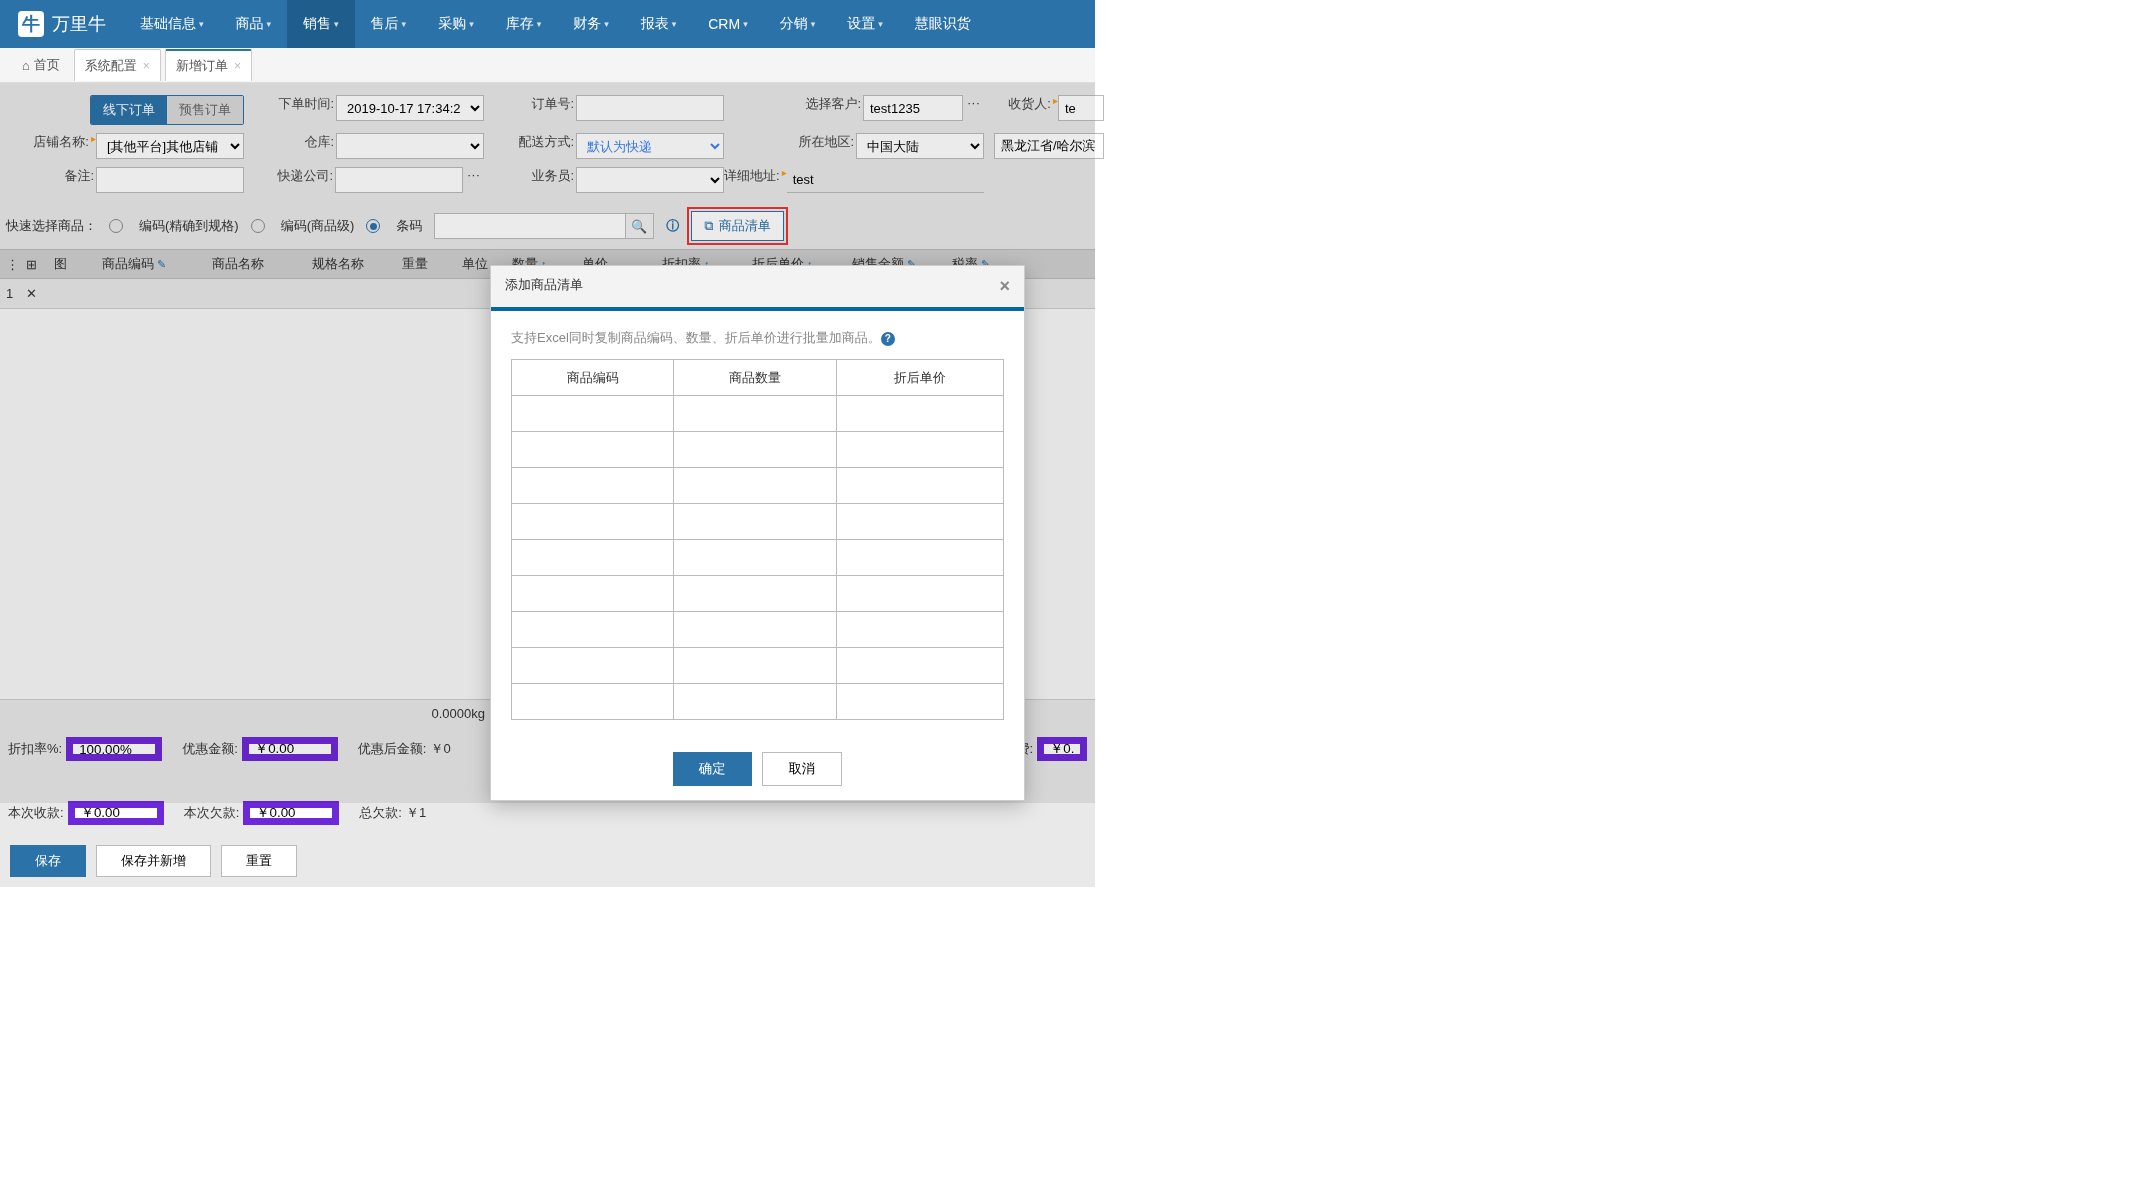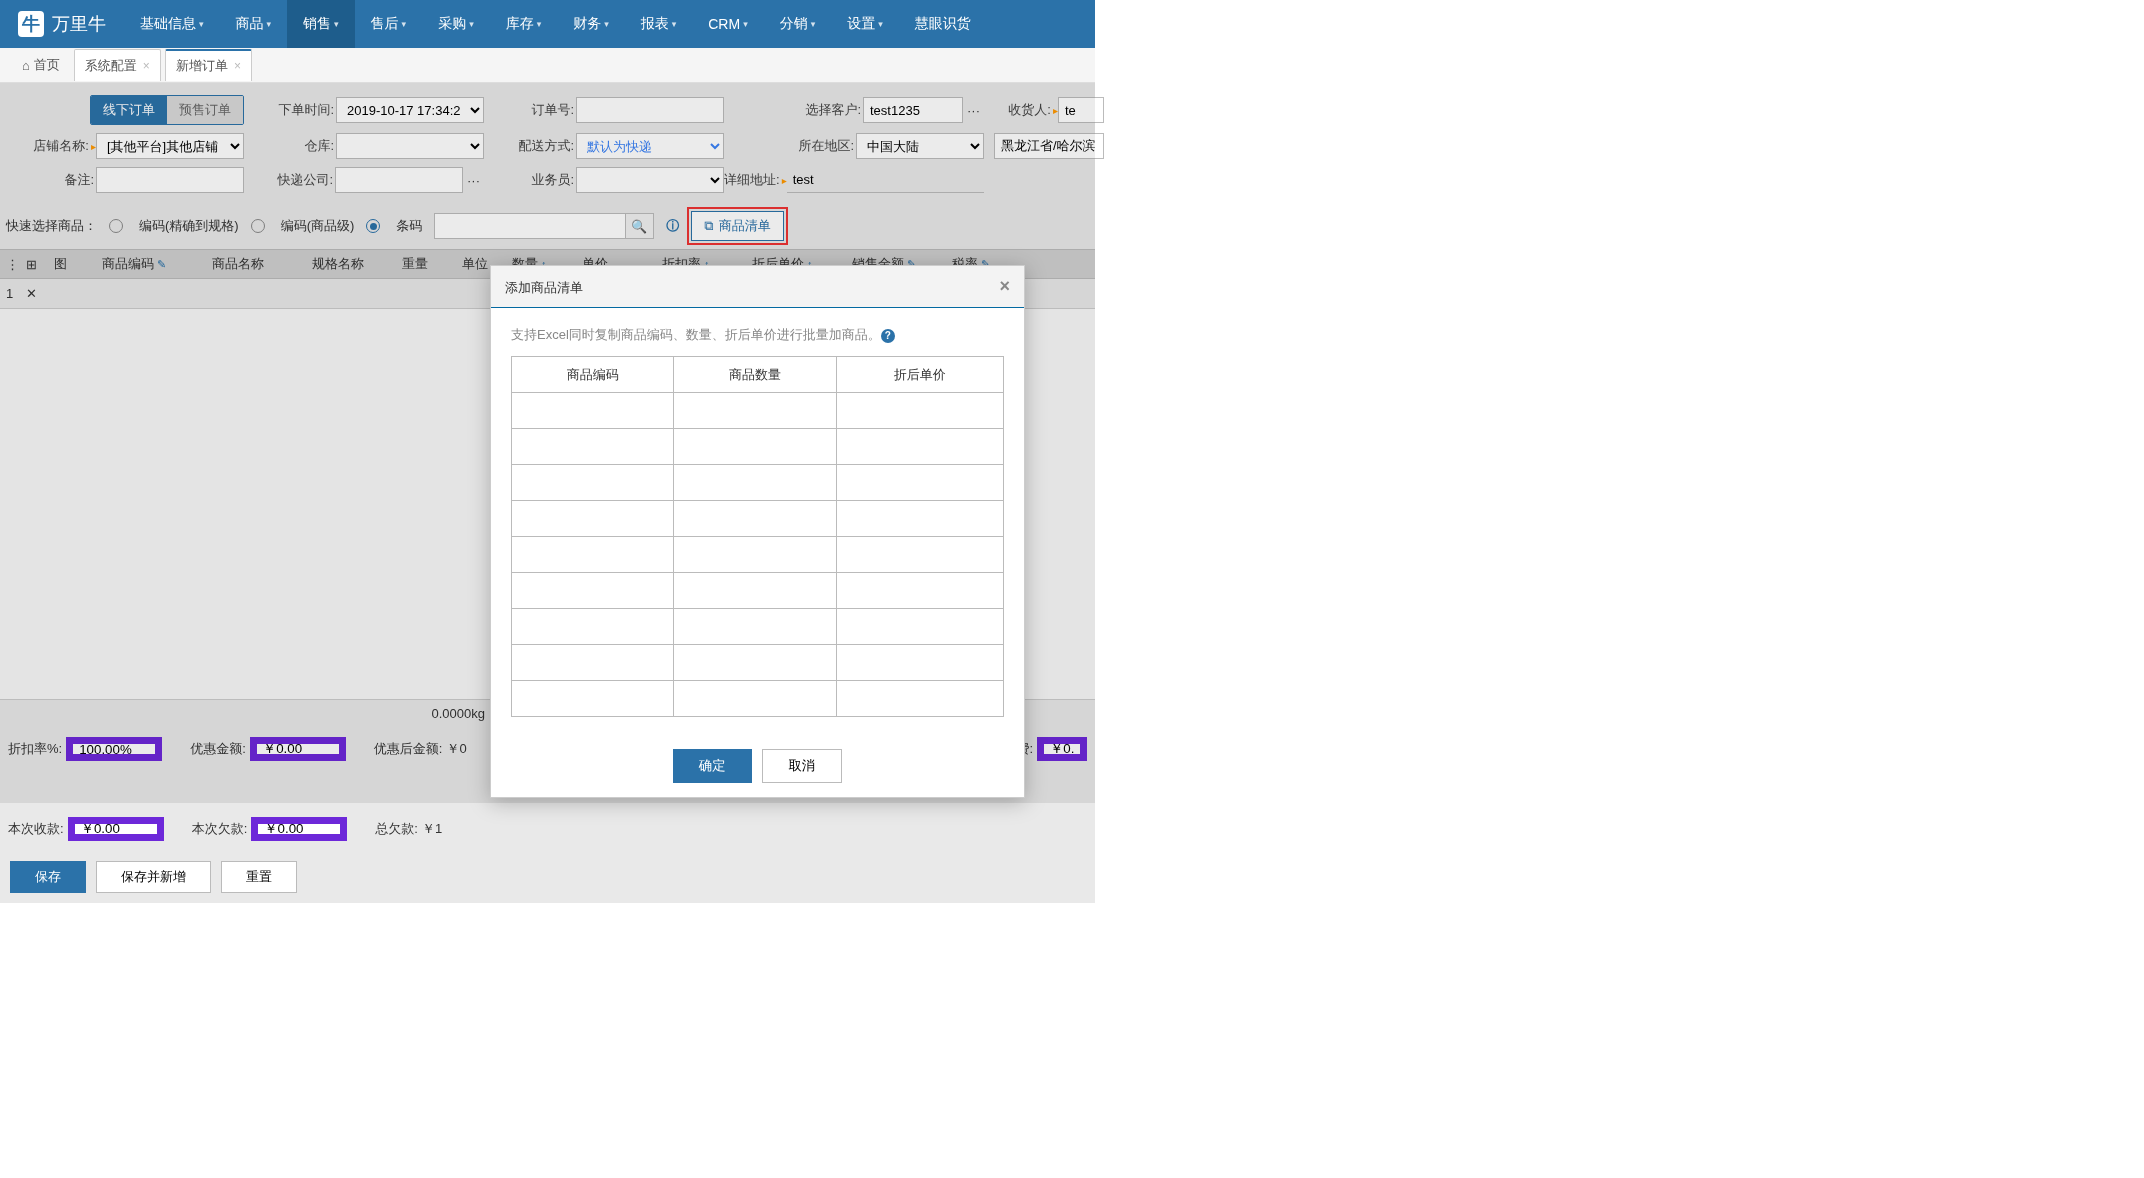"线下订单" .fcell { align-items: center -> none }
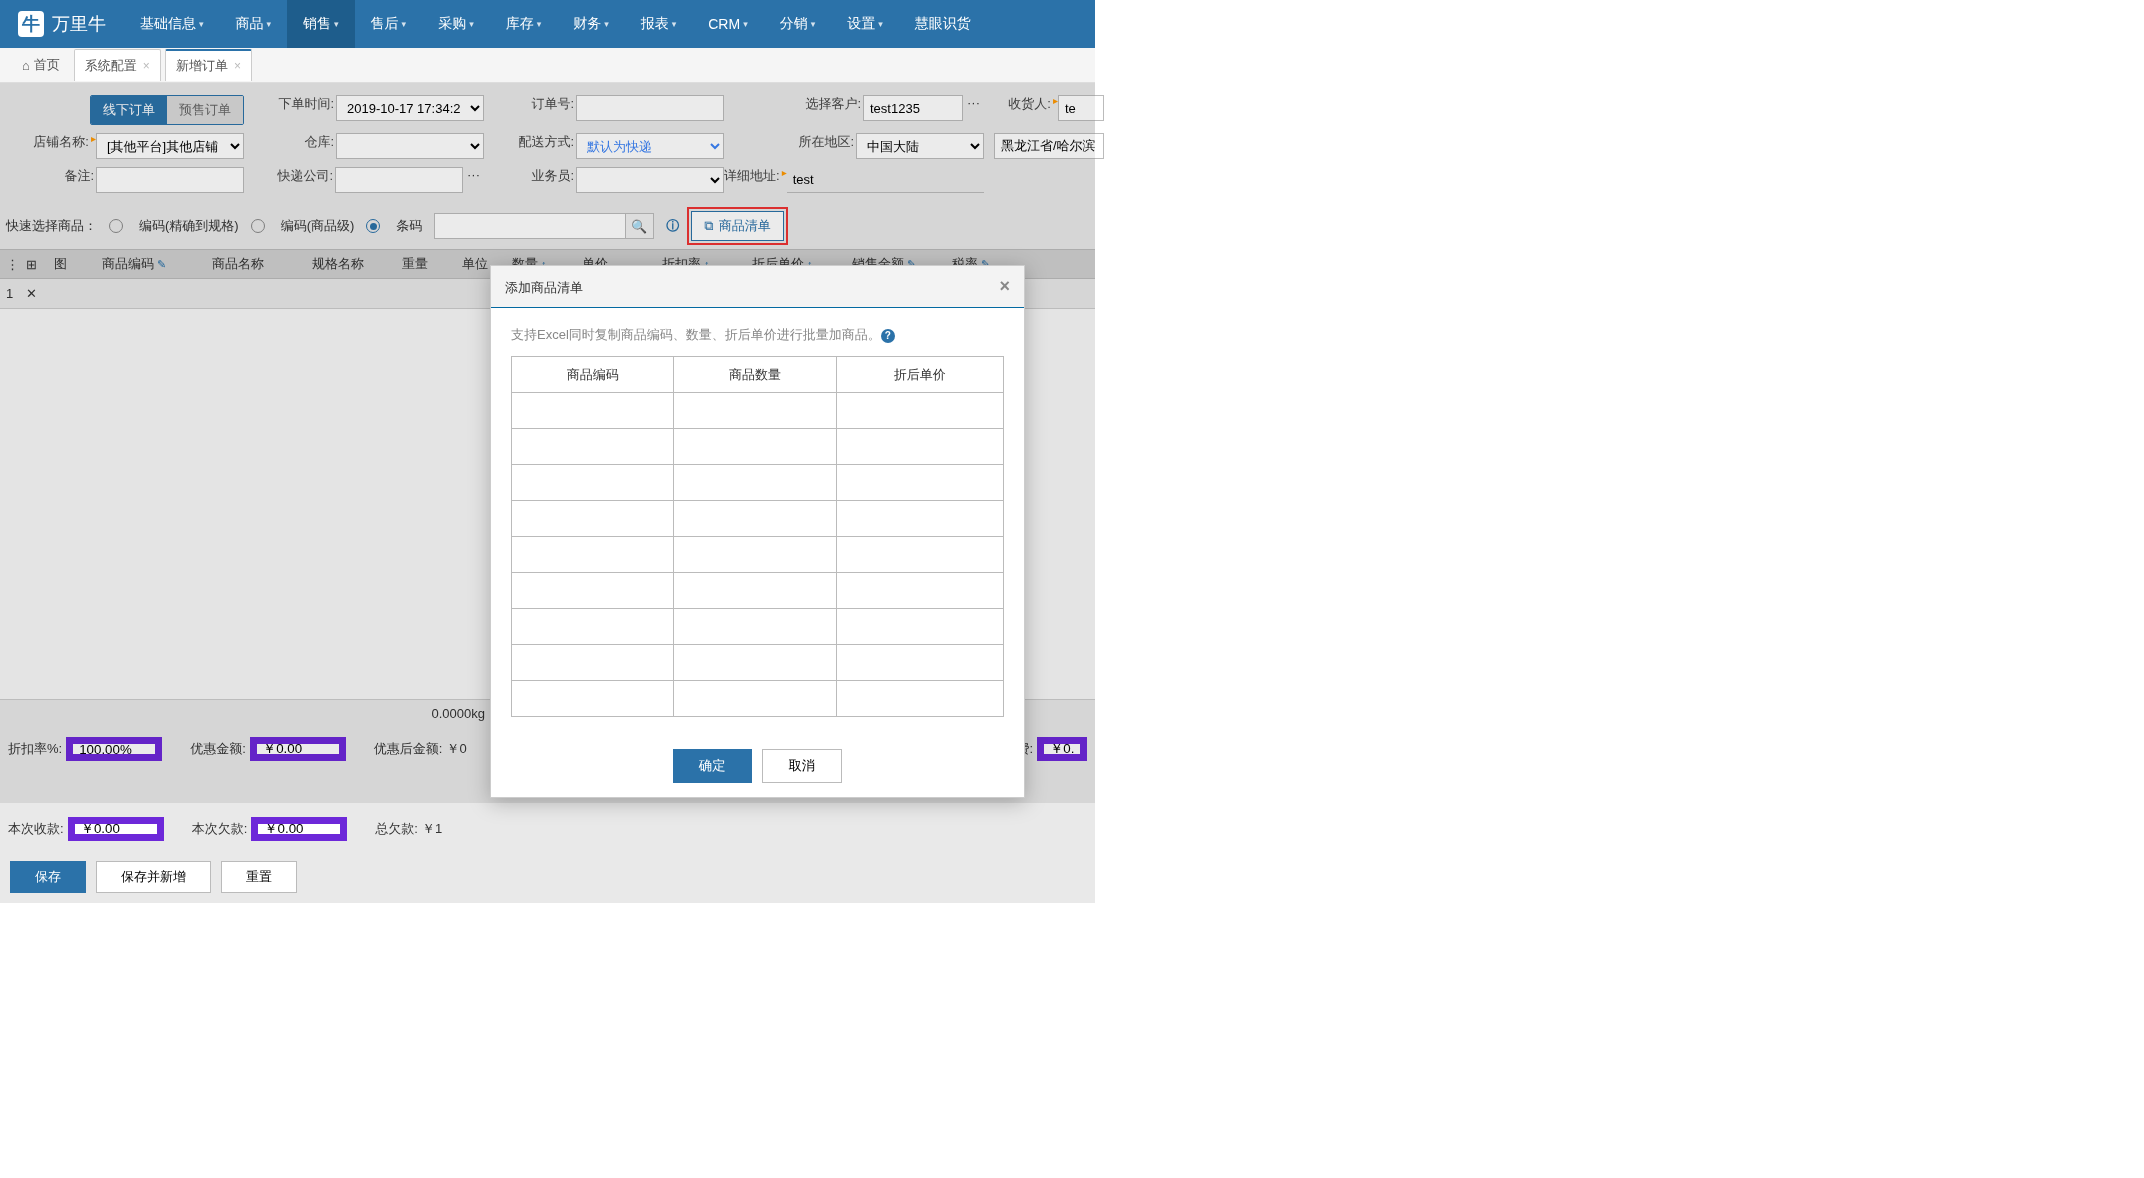"添加商品清单" .mhead { align-items: flex-end -> flex-start; border-bottom: 1px solid #0369a1 -> 4px solid #0369a1 }
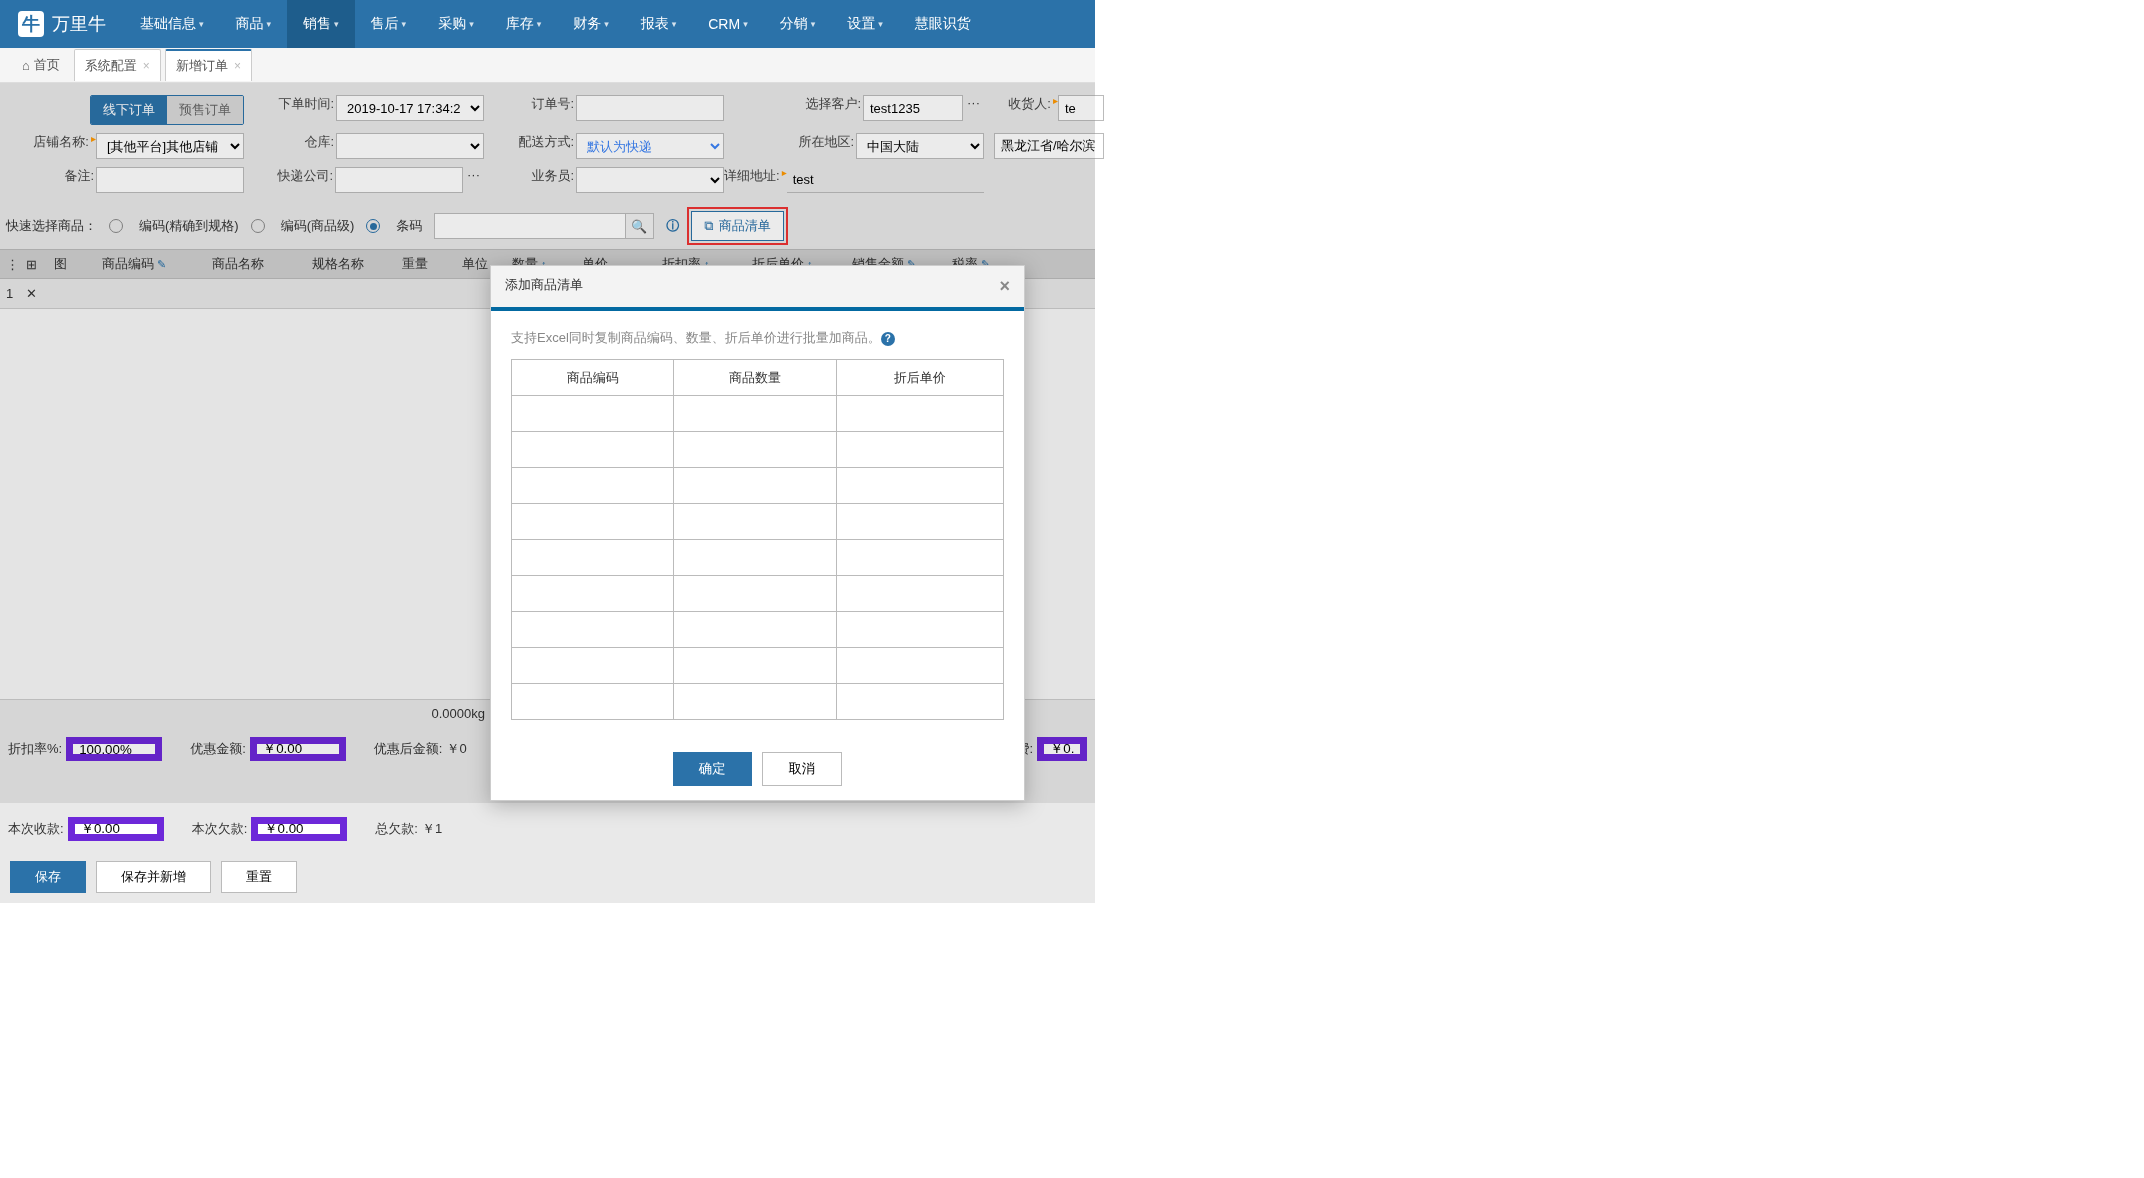"折扣率%:" .bottomform { gap: 28px -> 20px }
